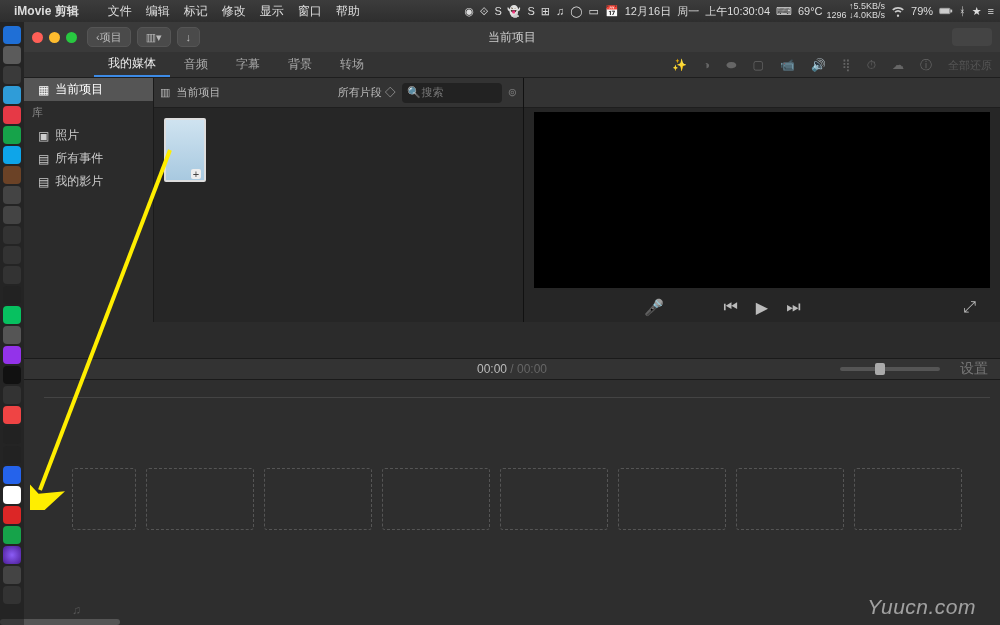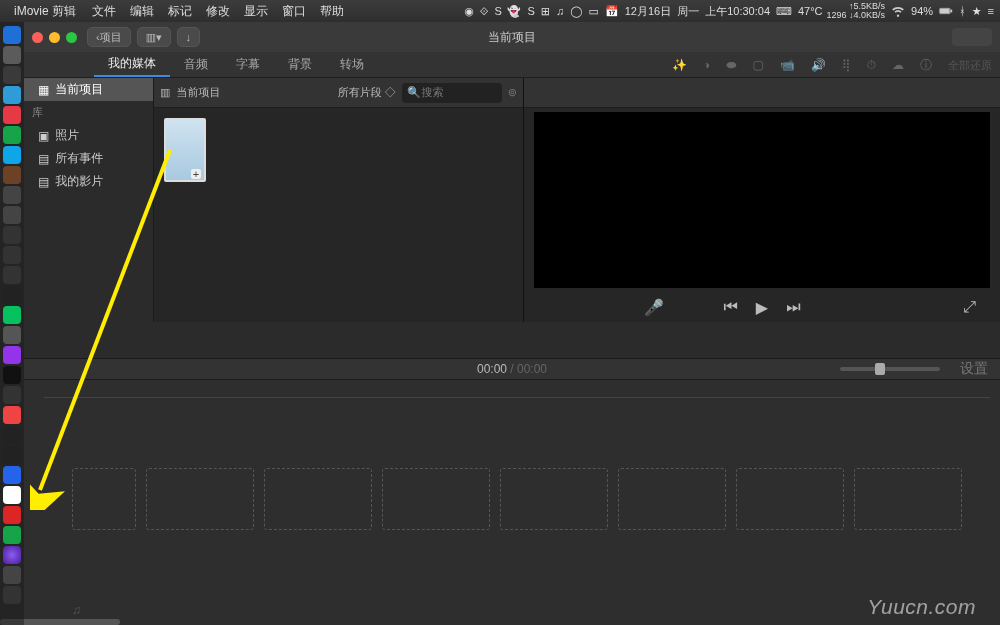"iMovie 剪辑" .menubar .app { font-weight: 400 -> 700; margin-right: 16px -> 29px }
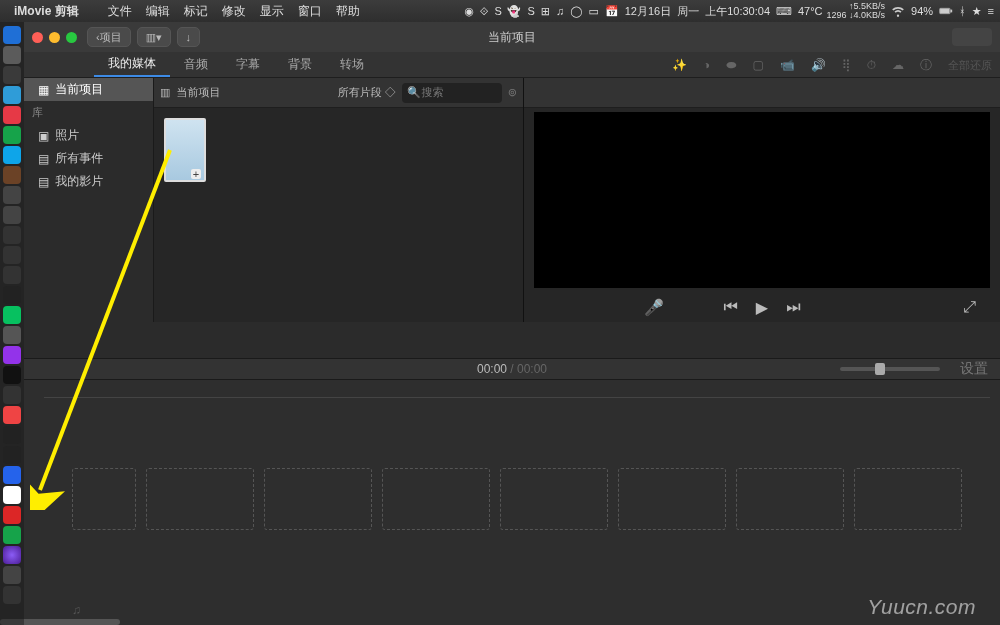"47°C" span.r-item { text: 47 -> 69 }
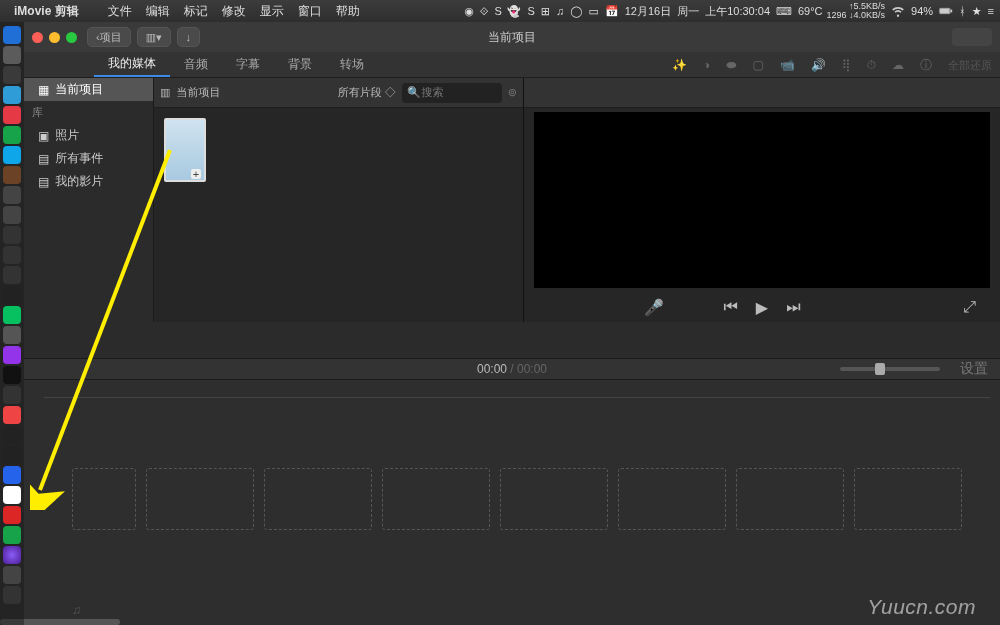"94%" span.r-item { text: 94% -> 79% }
